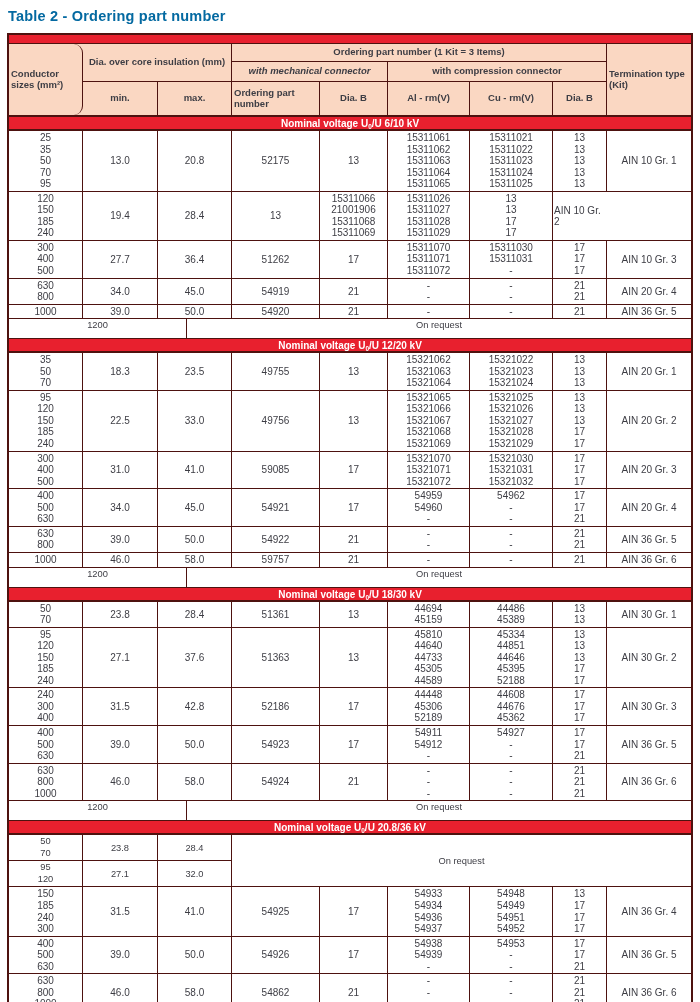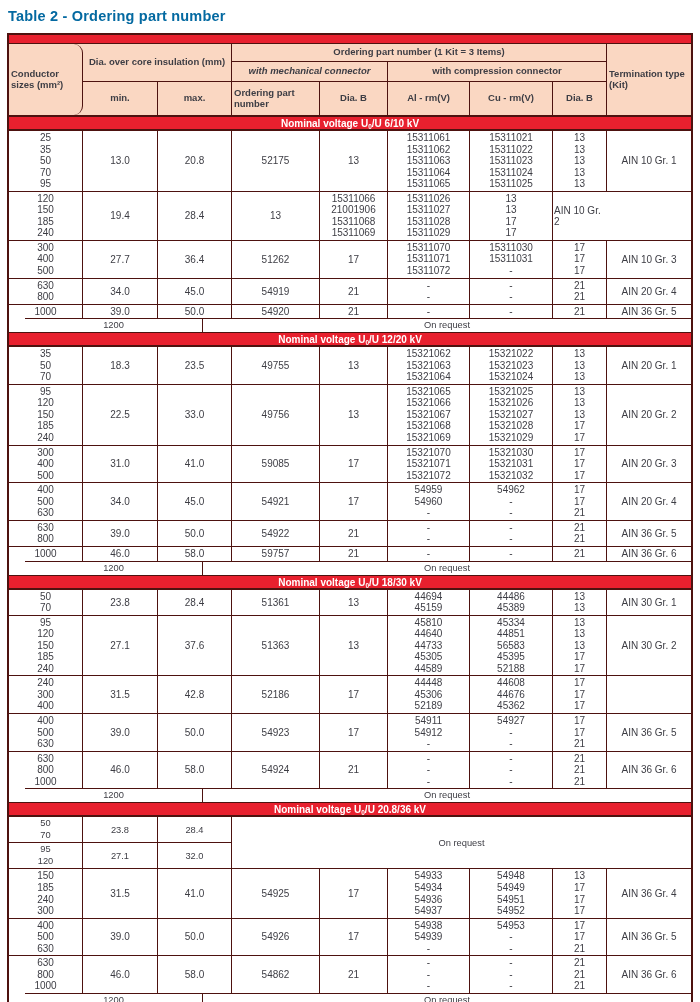"1200" .reqrow { height: 14px -> 20px; margin-left: 16px -> none }
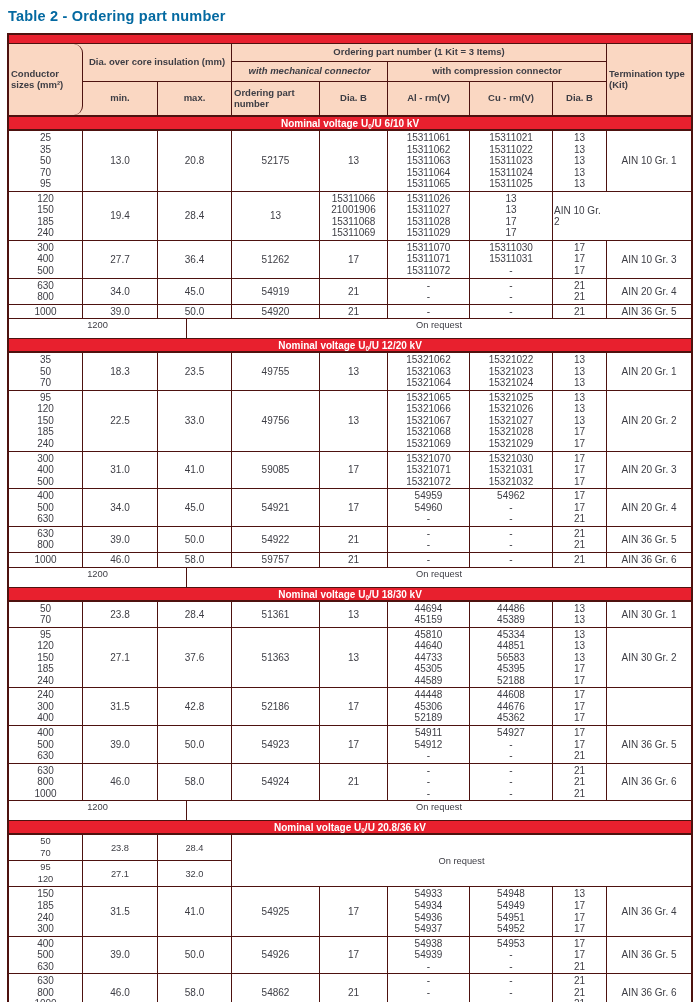"56583" div.line { text: 56583 -> 44646 }
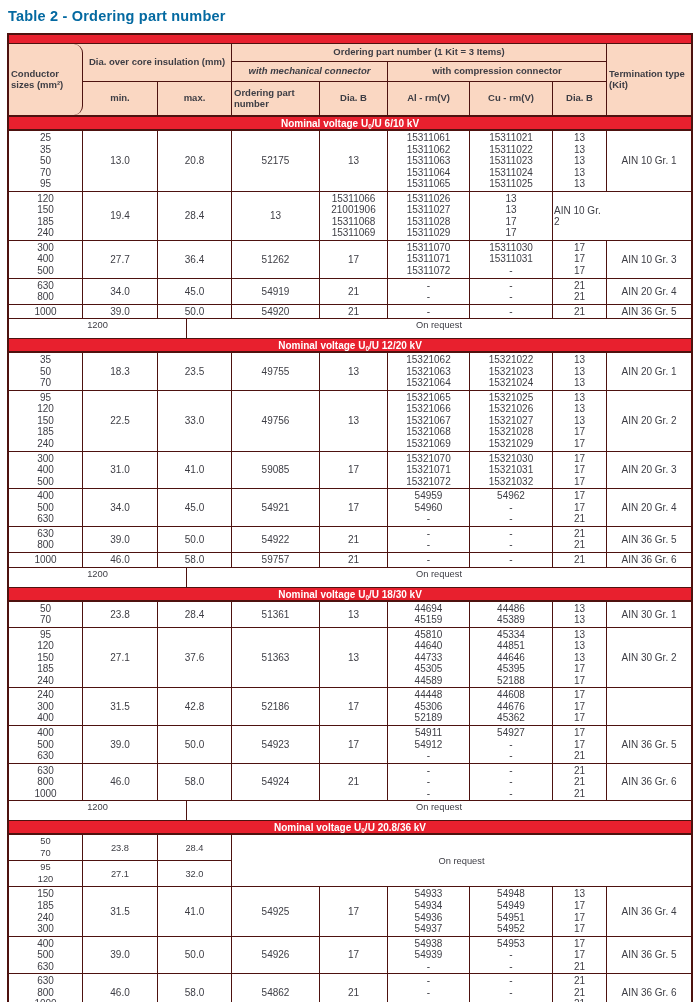"AIN 30 Gr. 3" div.cell { html: none -> <div>AIN 30 Gr. 3</div> }
